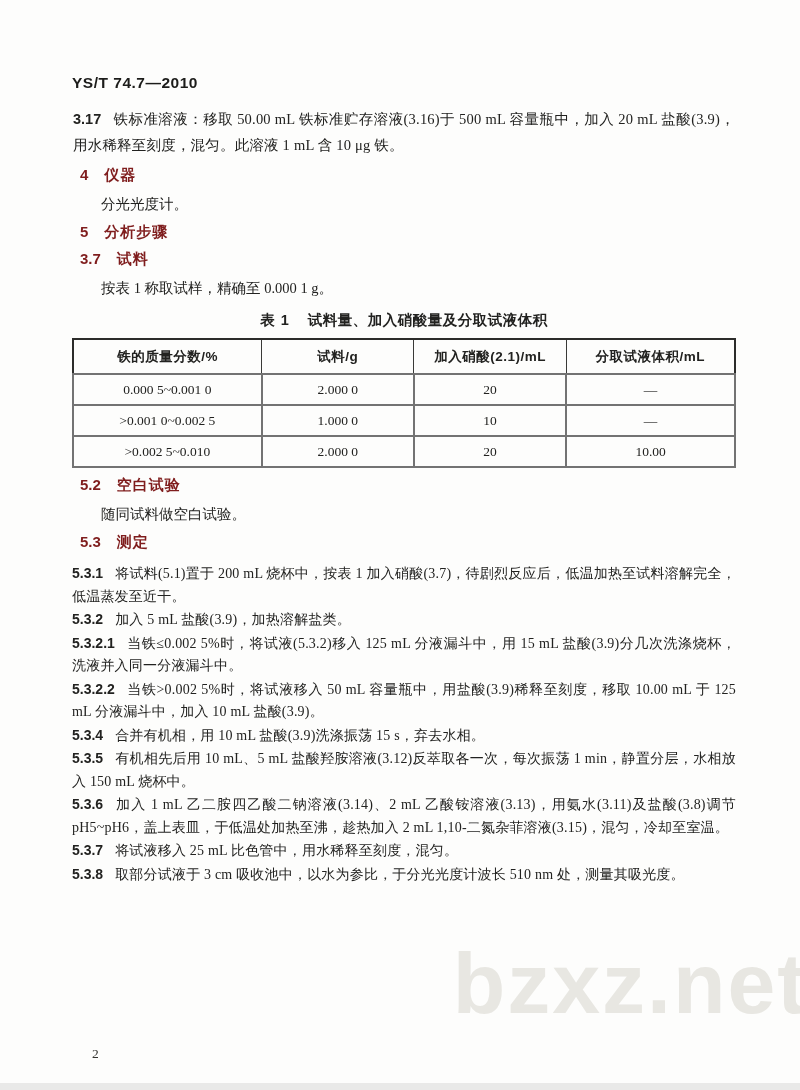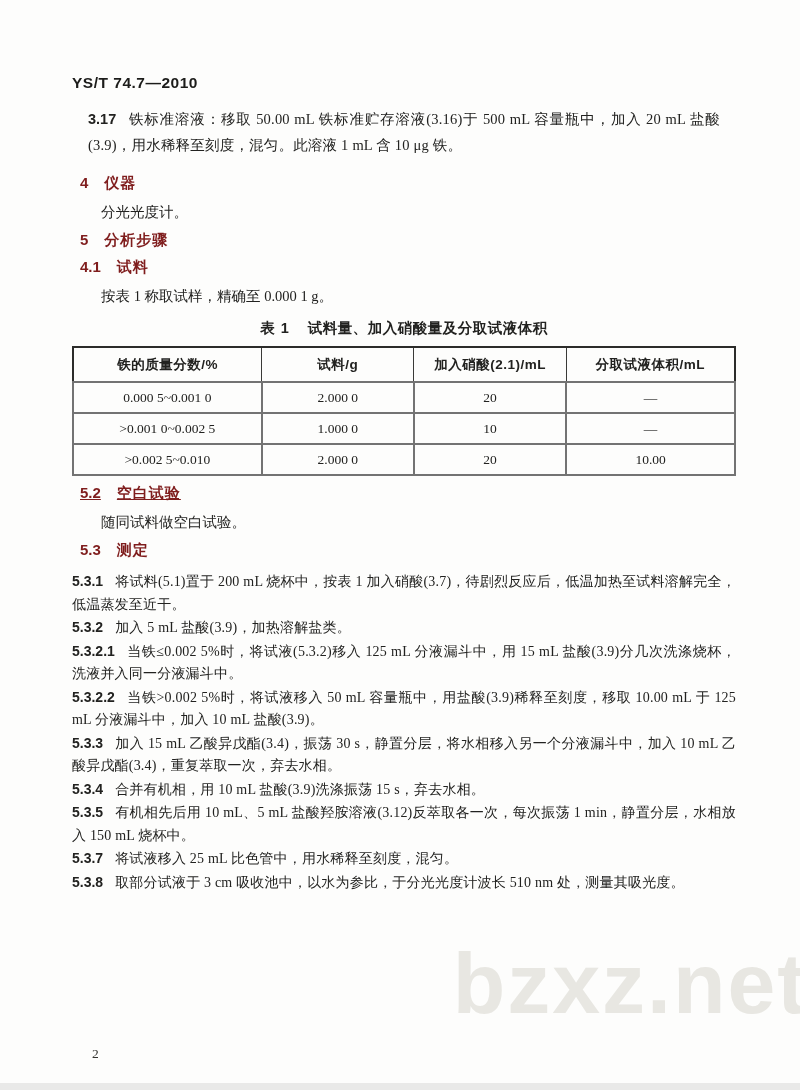"3.17 铁标准溶液：移取 50.00 mL 铁标准贮存溶液(3.16)于" p.clause { margin: 16px -> 1px }
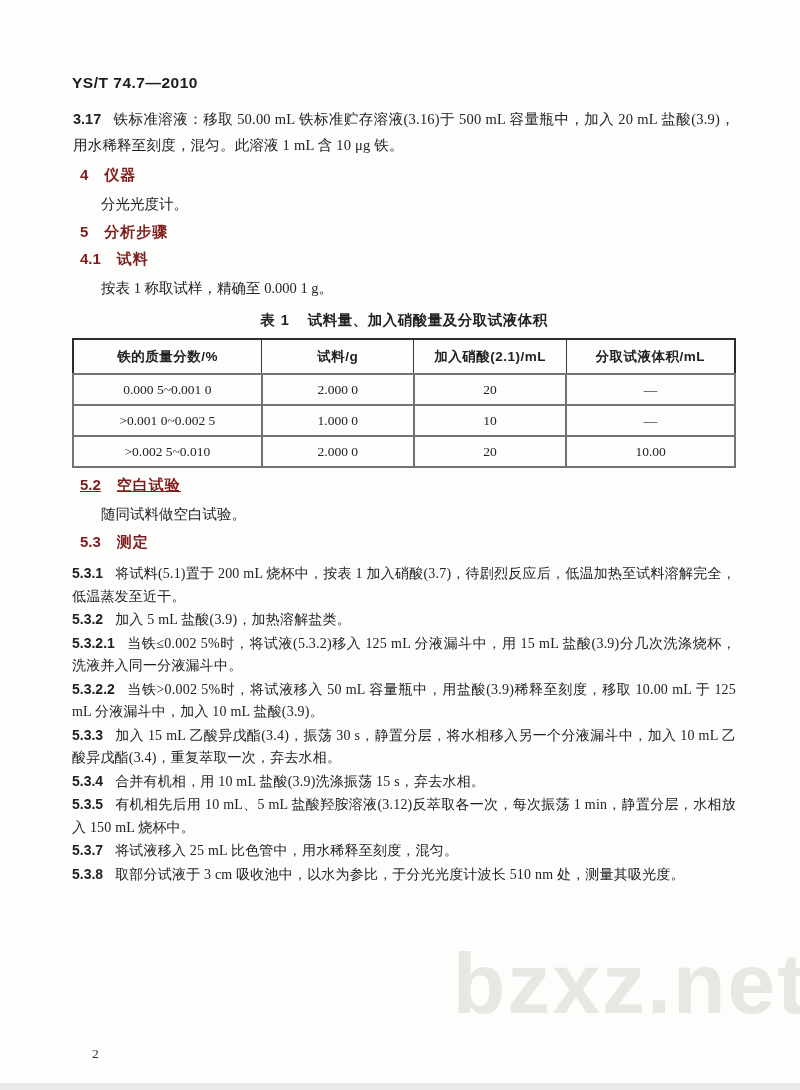"4.1" span.hnum { text: 4.1 -> 3.7 }
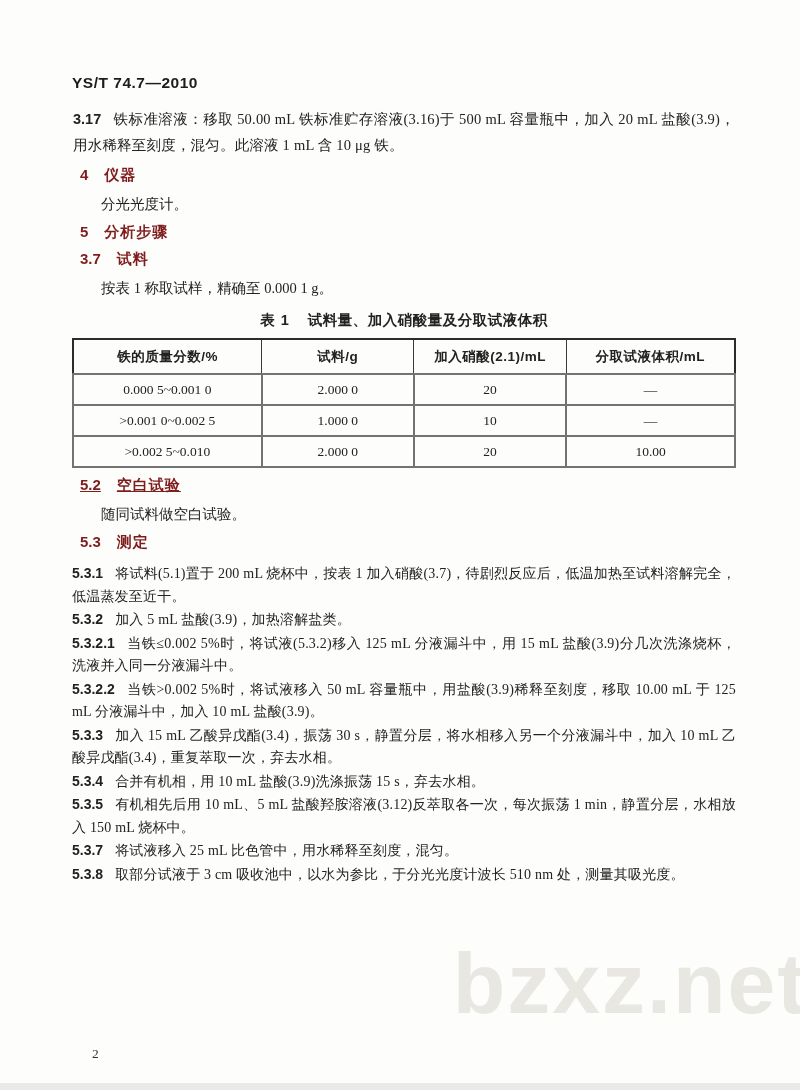"5.2 空白试验" .mt-h52 { text-decoration: underline -> none }
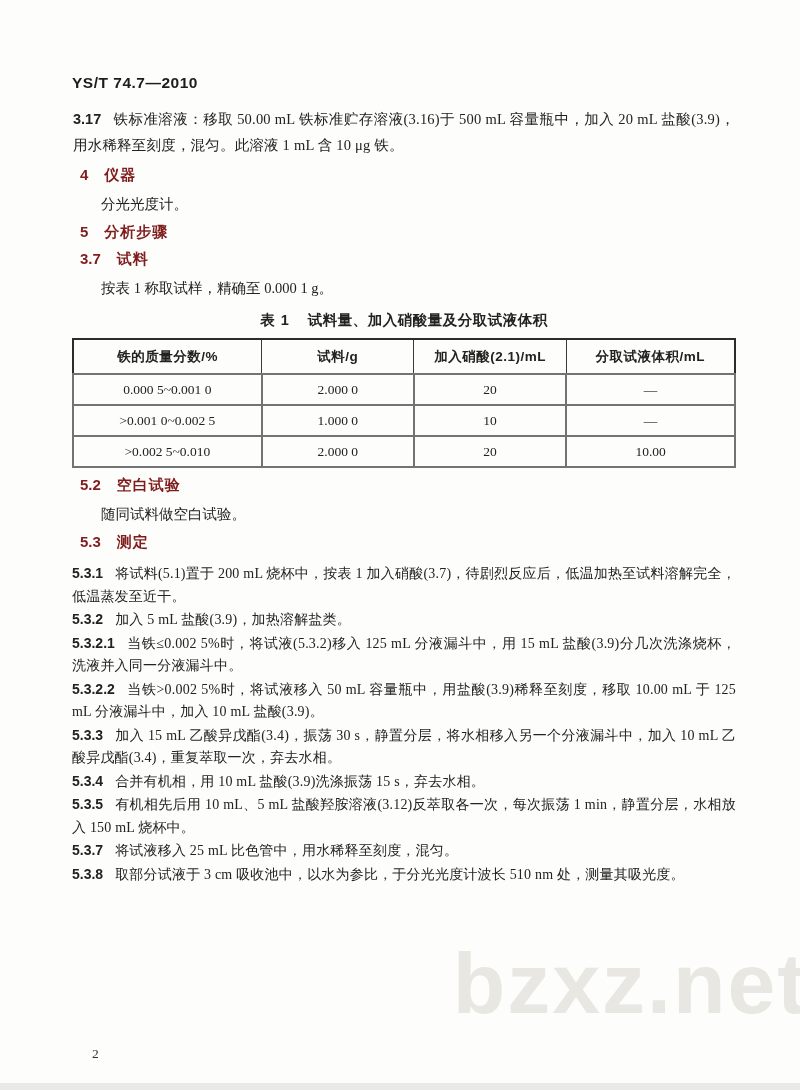"5.3.3 加入 15 mL 乙酸异戊酯(3.4)，振荡" p.clause { html: <p><span>5.3.3</span><span>加入 15 mL 乙酸异戊酯(3.4)，振荡 30 s，静置分层，将水相移入另一个分液漏斗中，加入 10 mL 乙酸异戊酯(3.4)，重复萃取一次，弃去水相。</span></p> -> none }
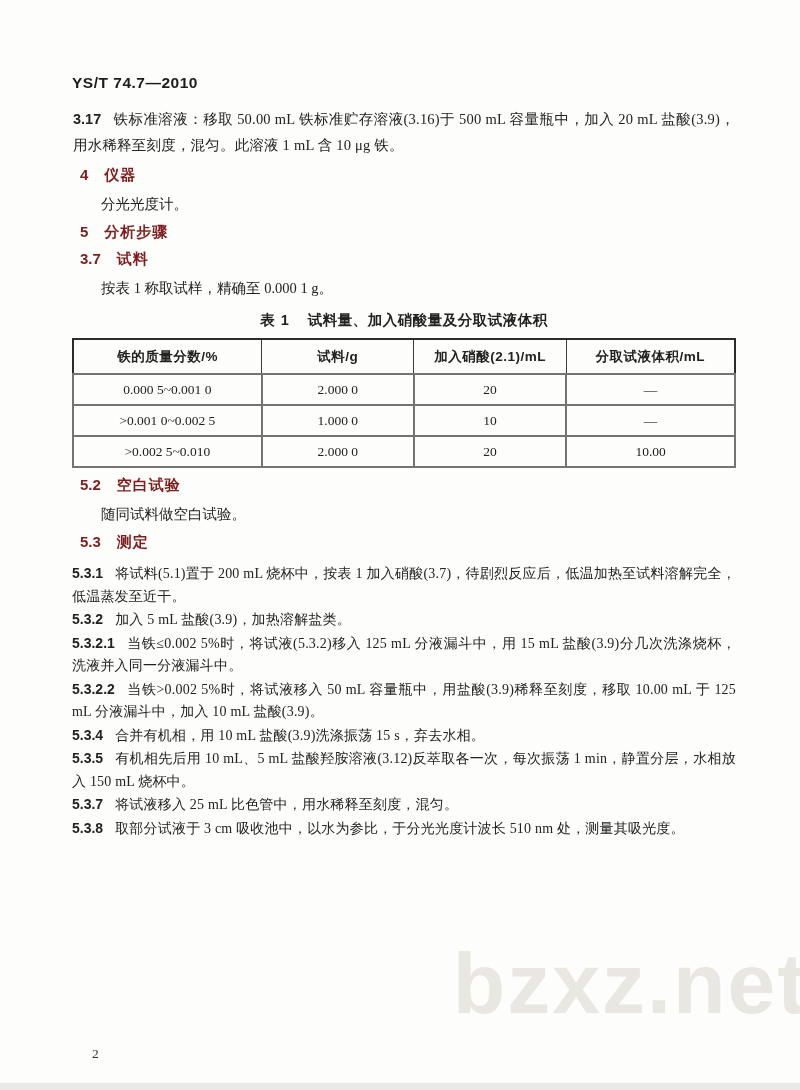"5.3.6 加入 1 mL 乙二胺四乙酸二钠溶液(3.14)、2" p.clause { html: none -> <p><span>5.3.6</span><span>加入 1 mL 乙二胺四乙酸二钠溶液(3.14)、2 mL 乙酸铵溶液(3.13)，用氨水(3.11)及盐酸(3.8)调节 pH5~pH6，盖上表皿，于低温处加热至沸，趁热加入 2 mL 1,10-二氮杂菲溶液(3.15)，混匀，冷却至室温。</span></p> }
